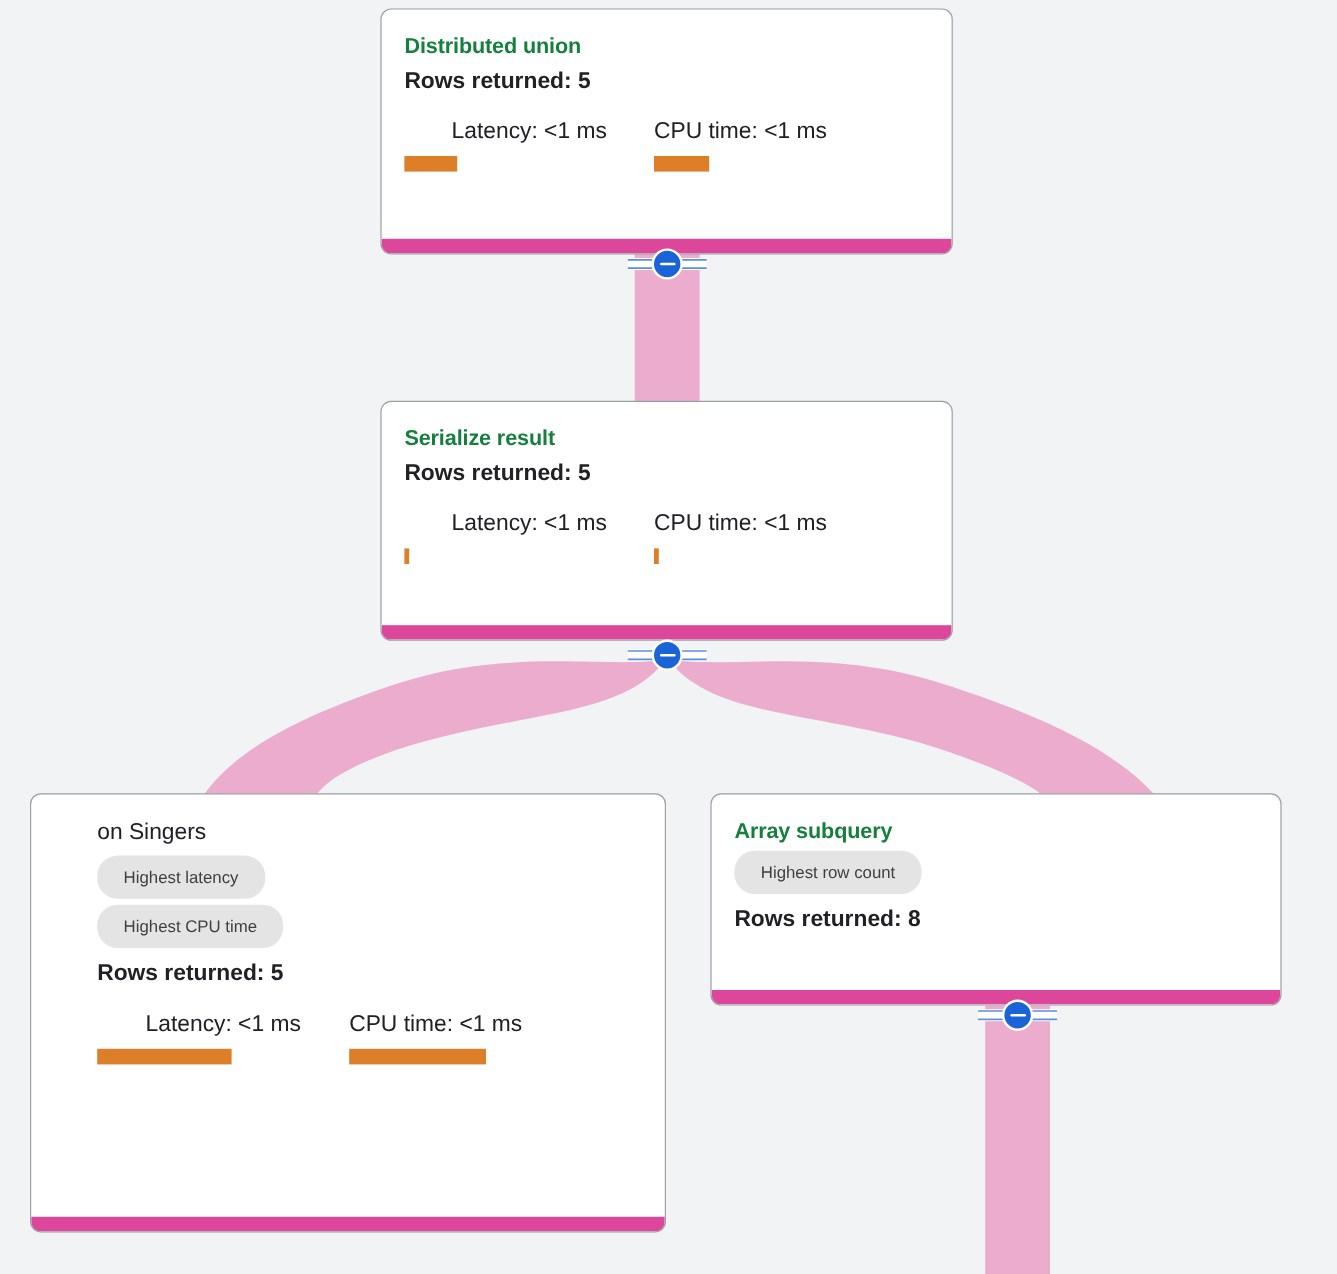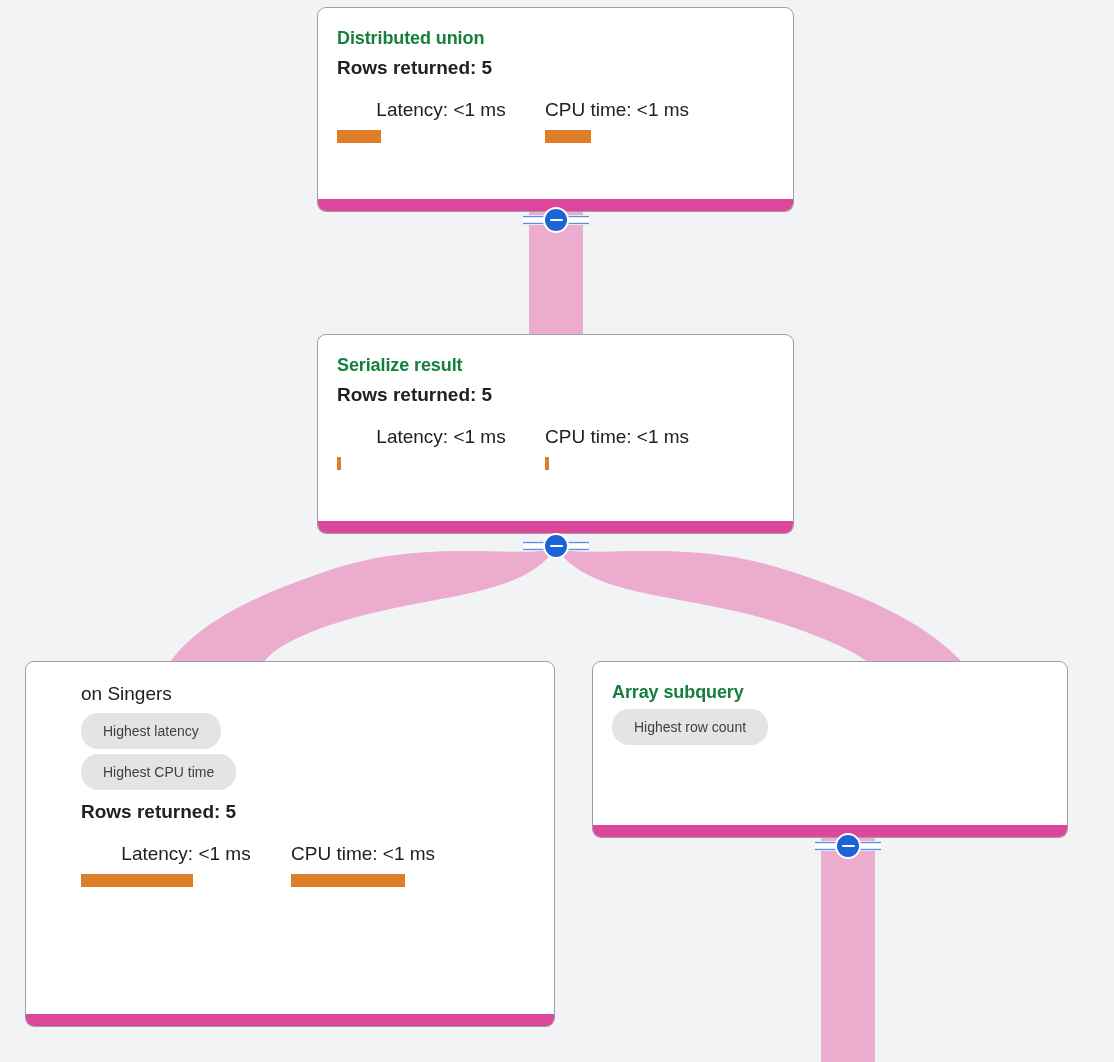"Rows returned: 8" div.rows { html: none -> <div>Rows returned: 8</div> }
